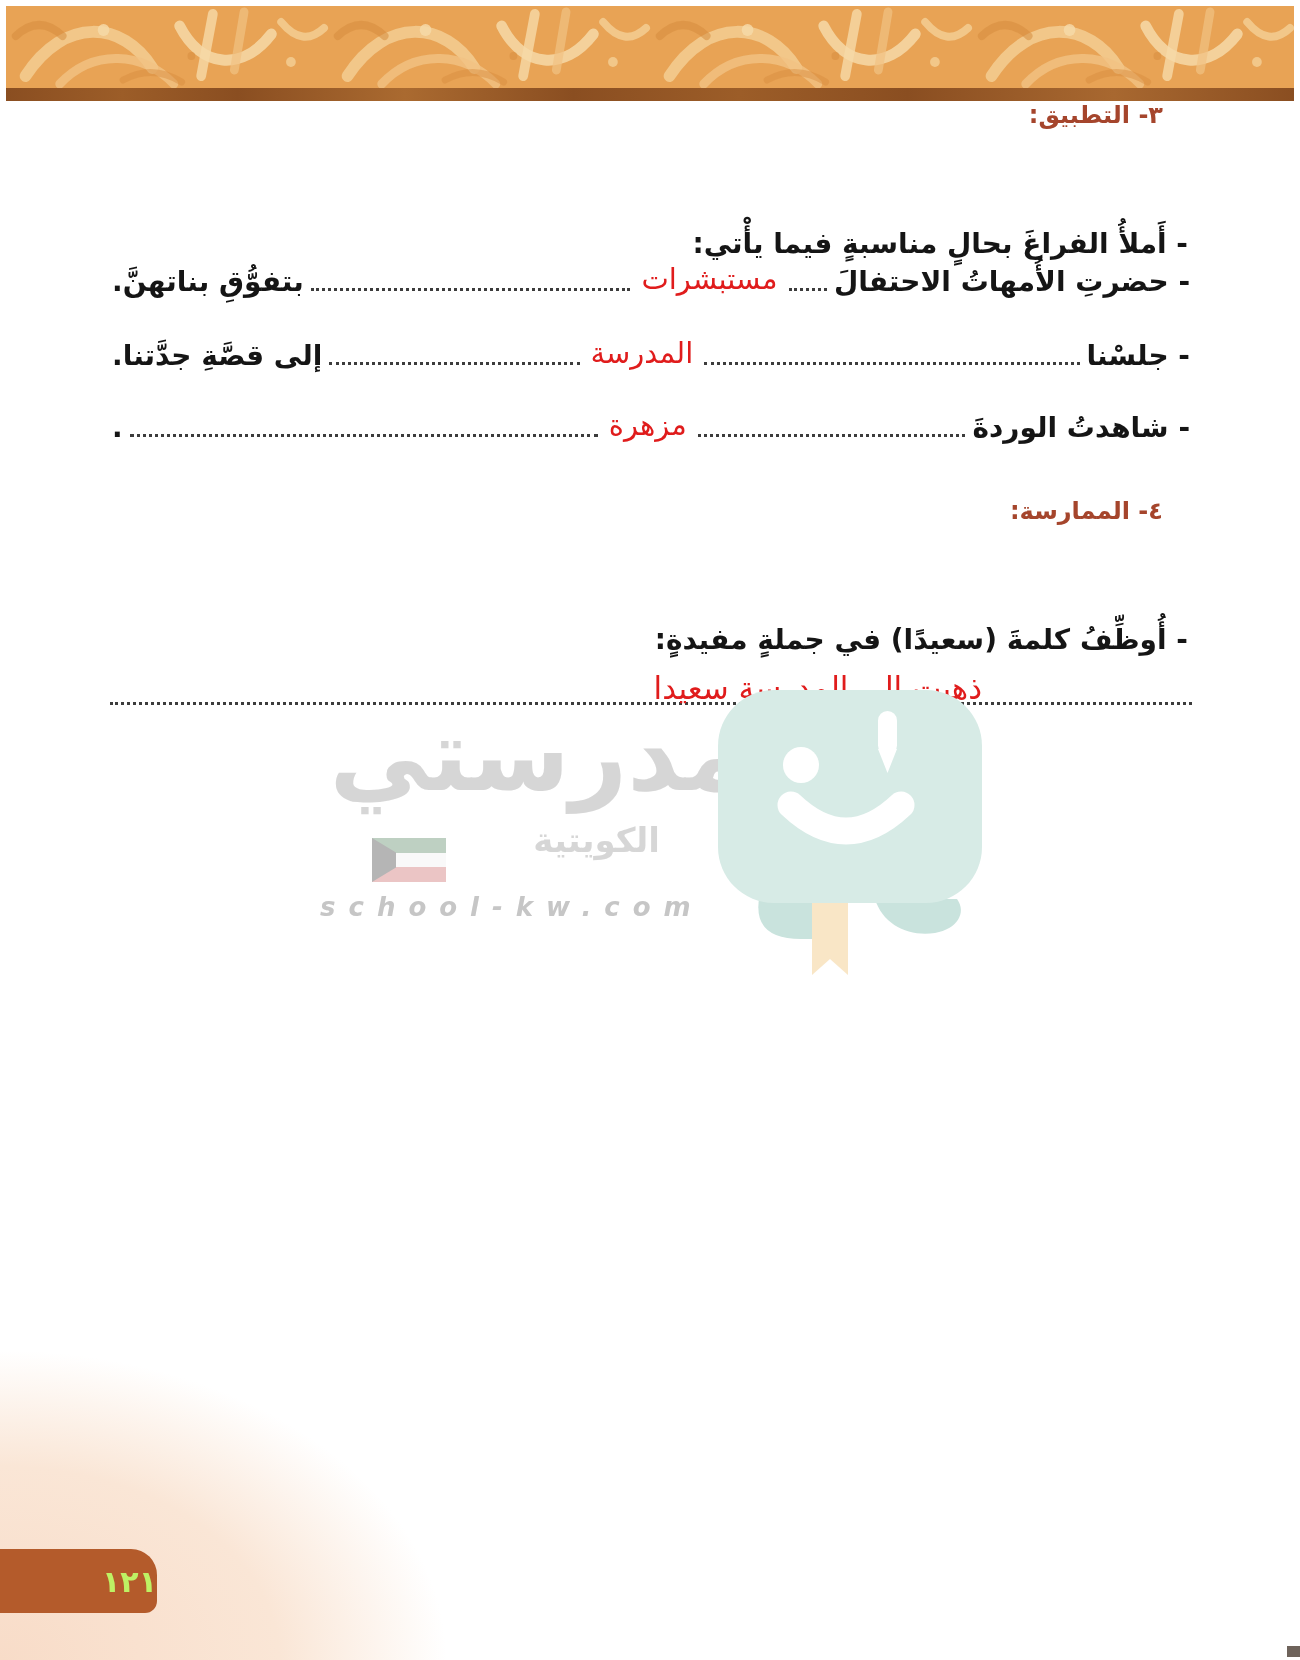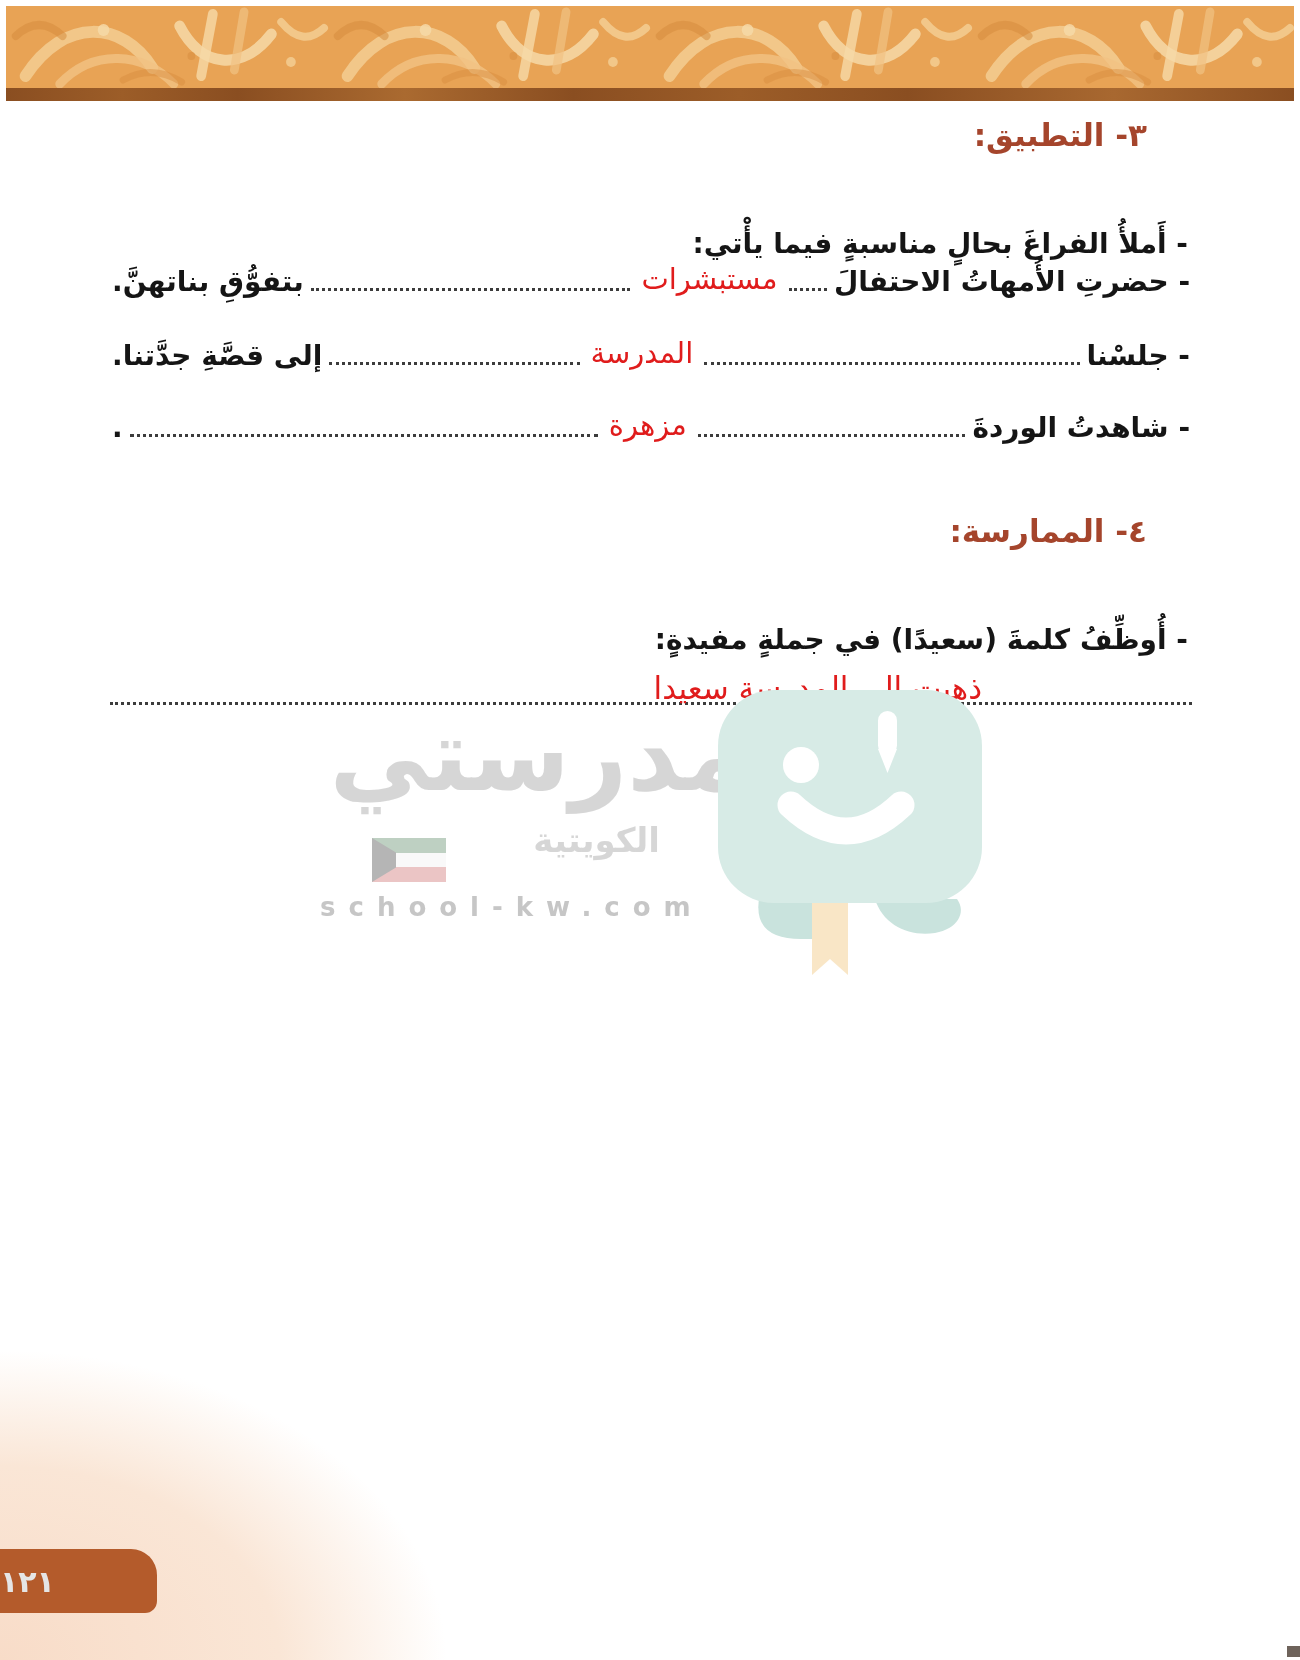"٣- التطبيق:" .heading { font-size: 31px -> 24px; margin: 16px -> 0 }
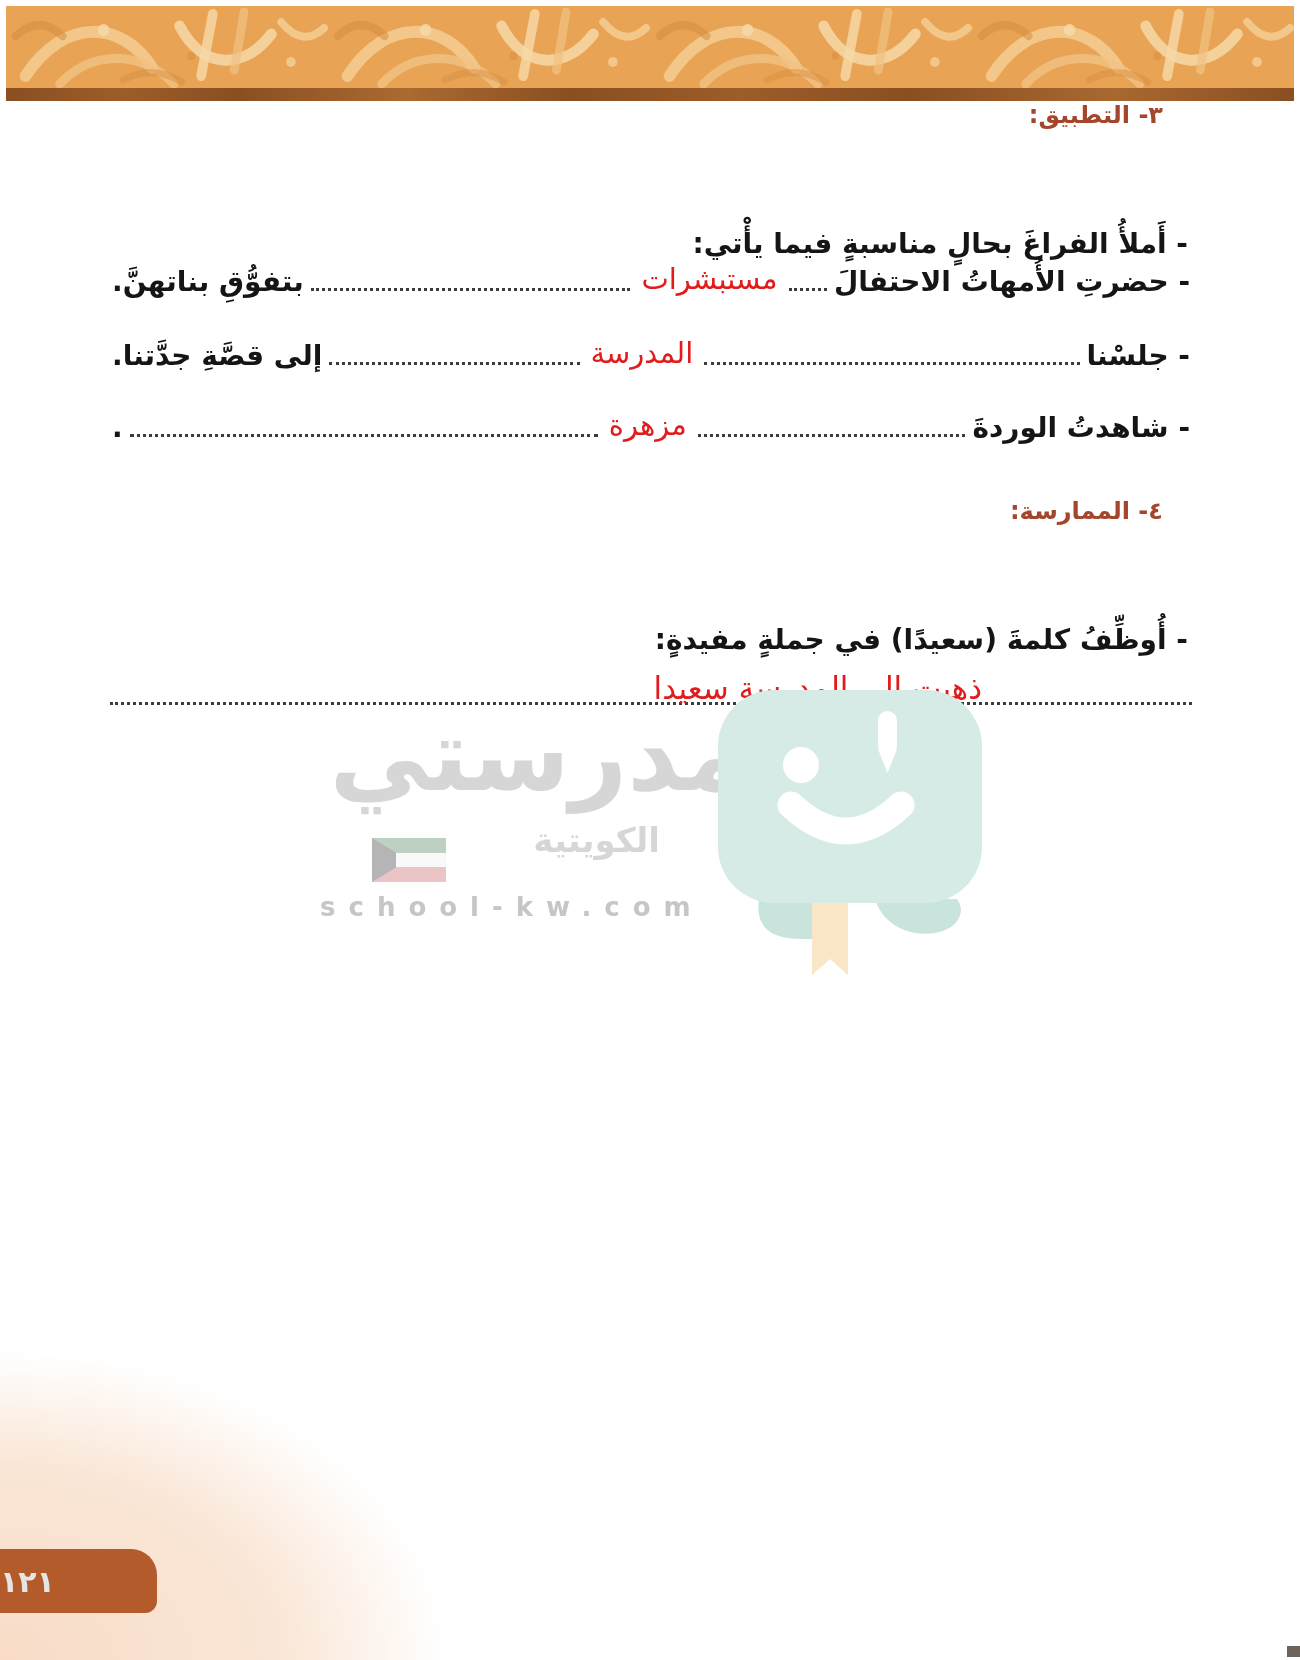"school-kw.com" .wm-url { font-style: none -> italic }
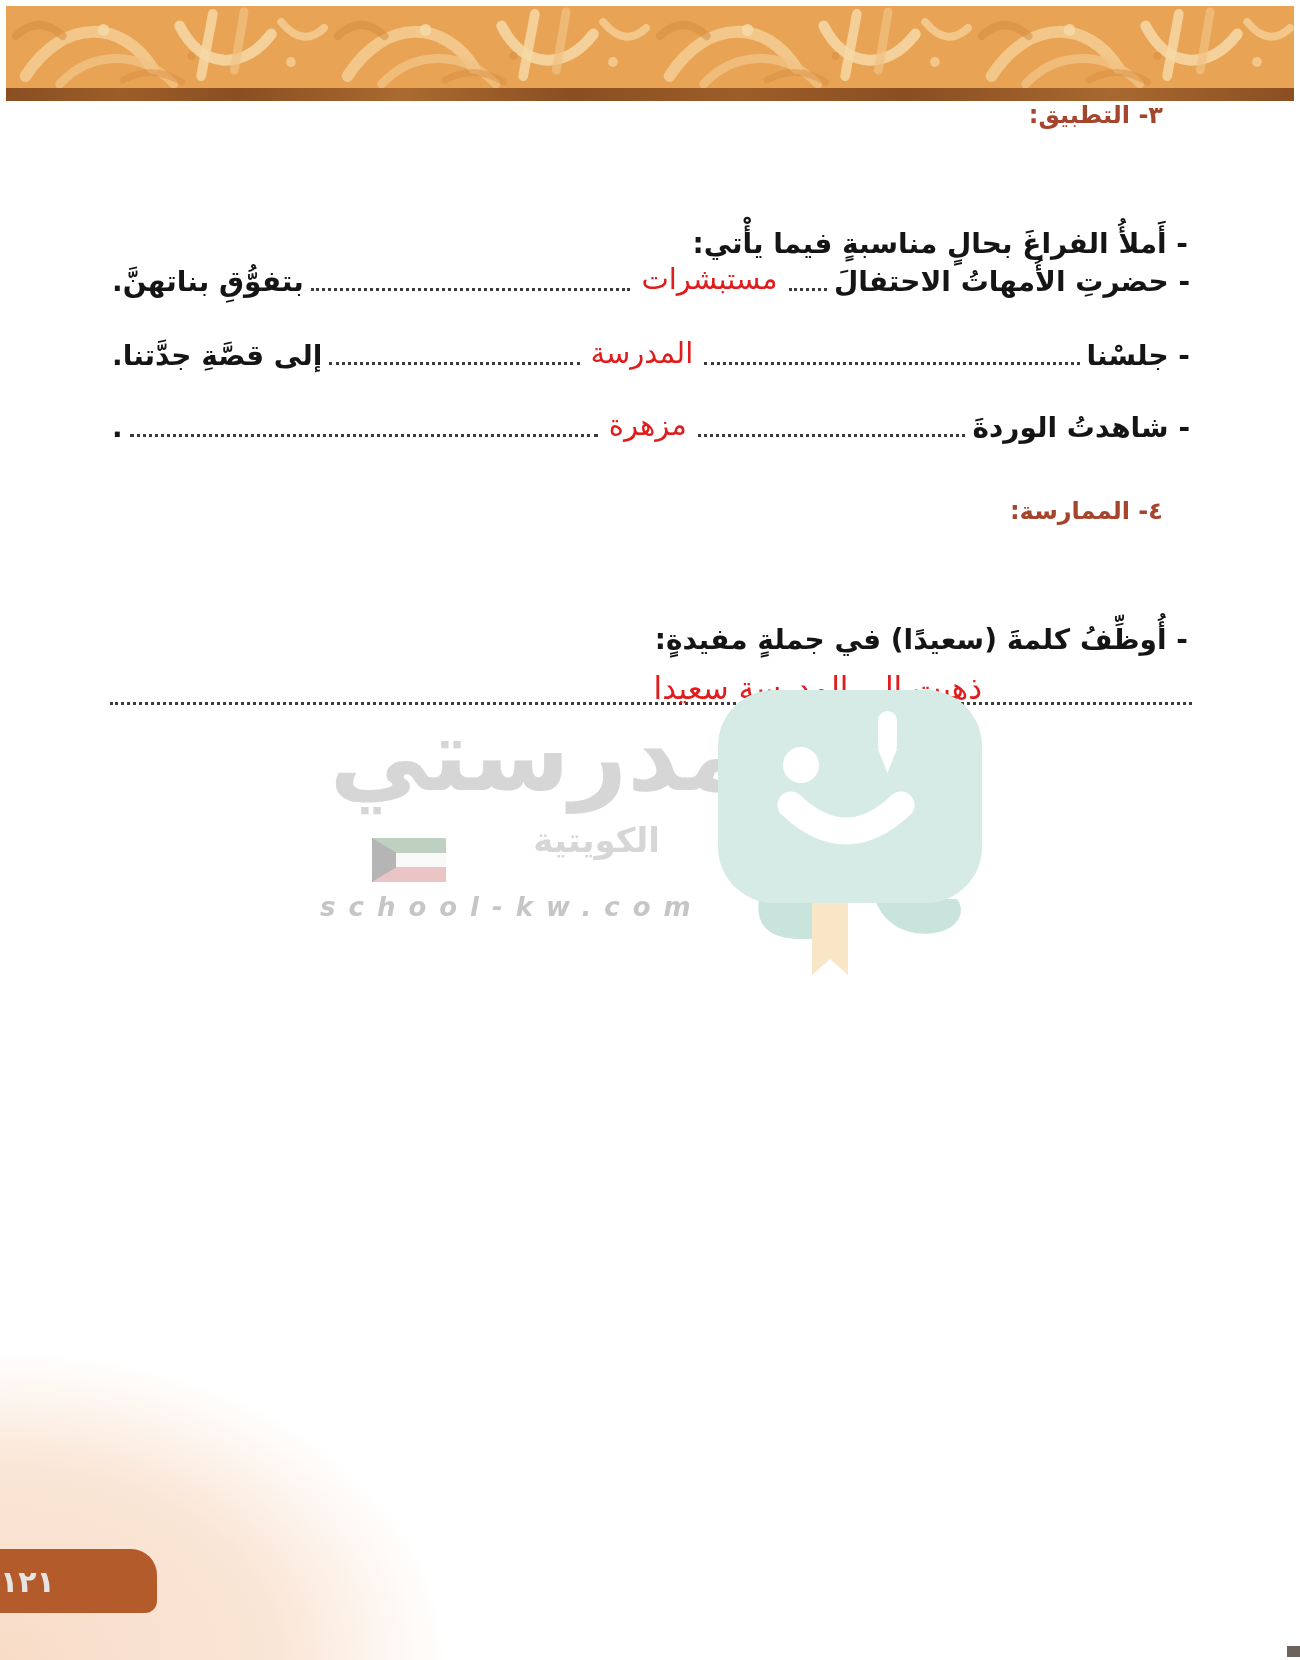"١٢١" .page-tab { color: #e5e5e5 -> #bef264; justify-content: flex-start -> flex-end }
